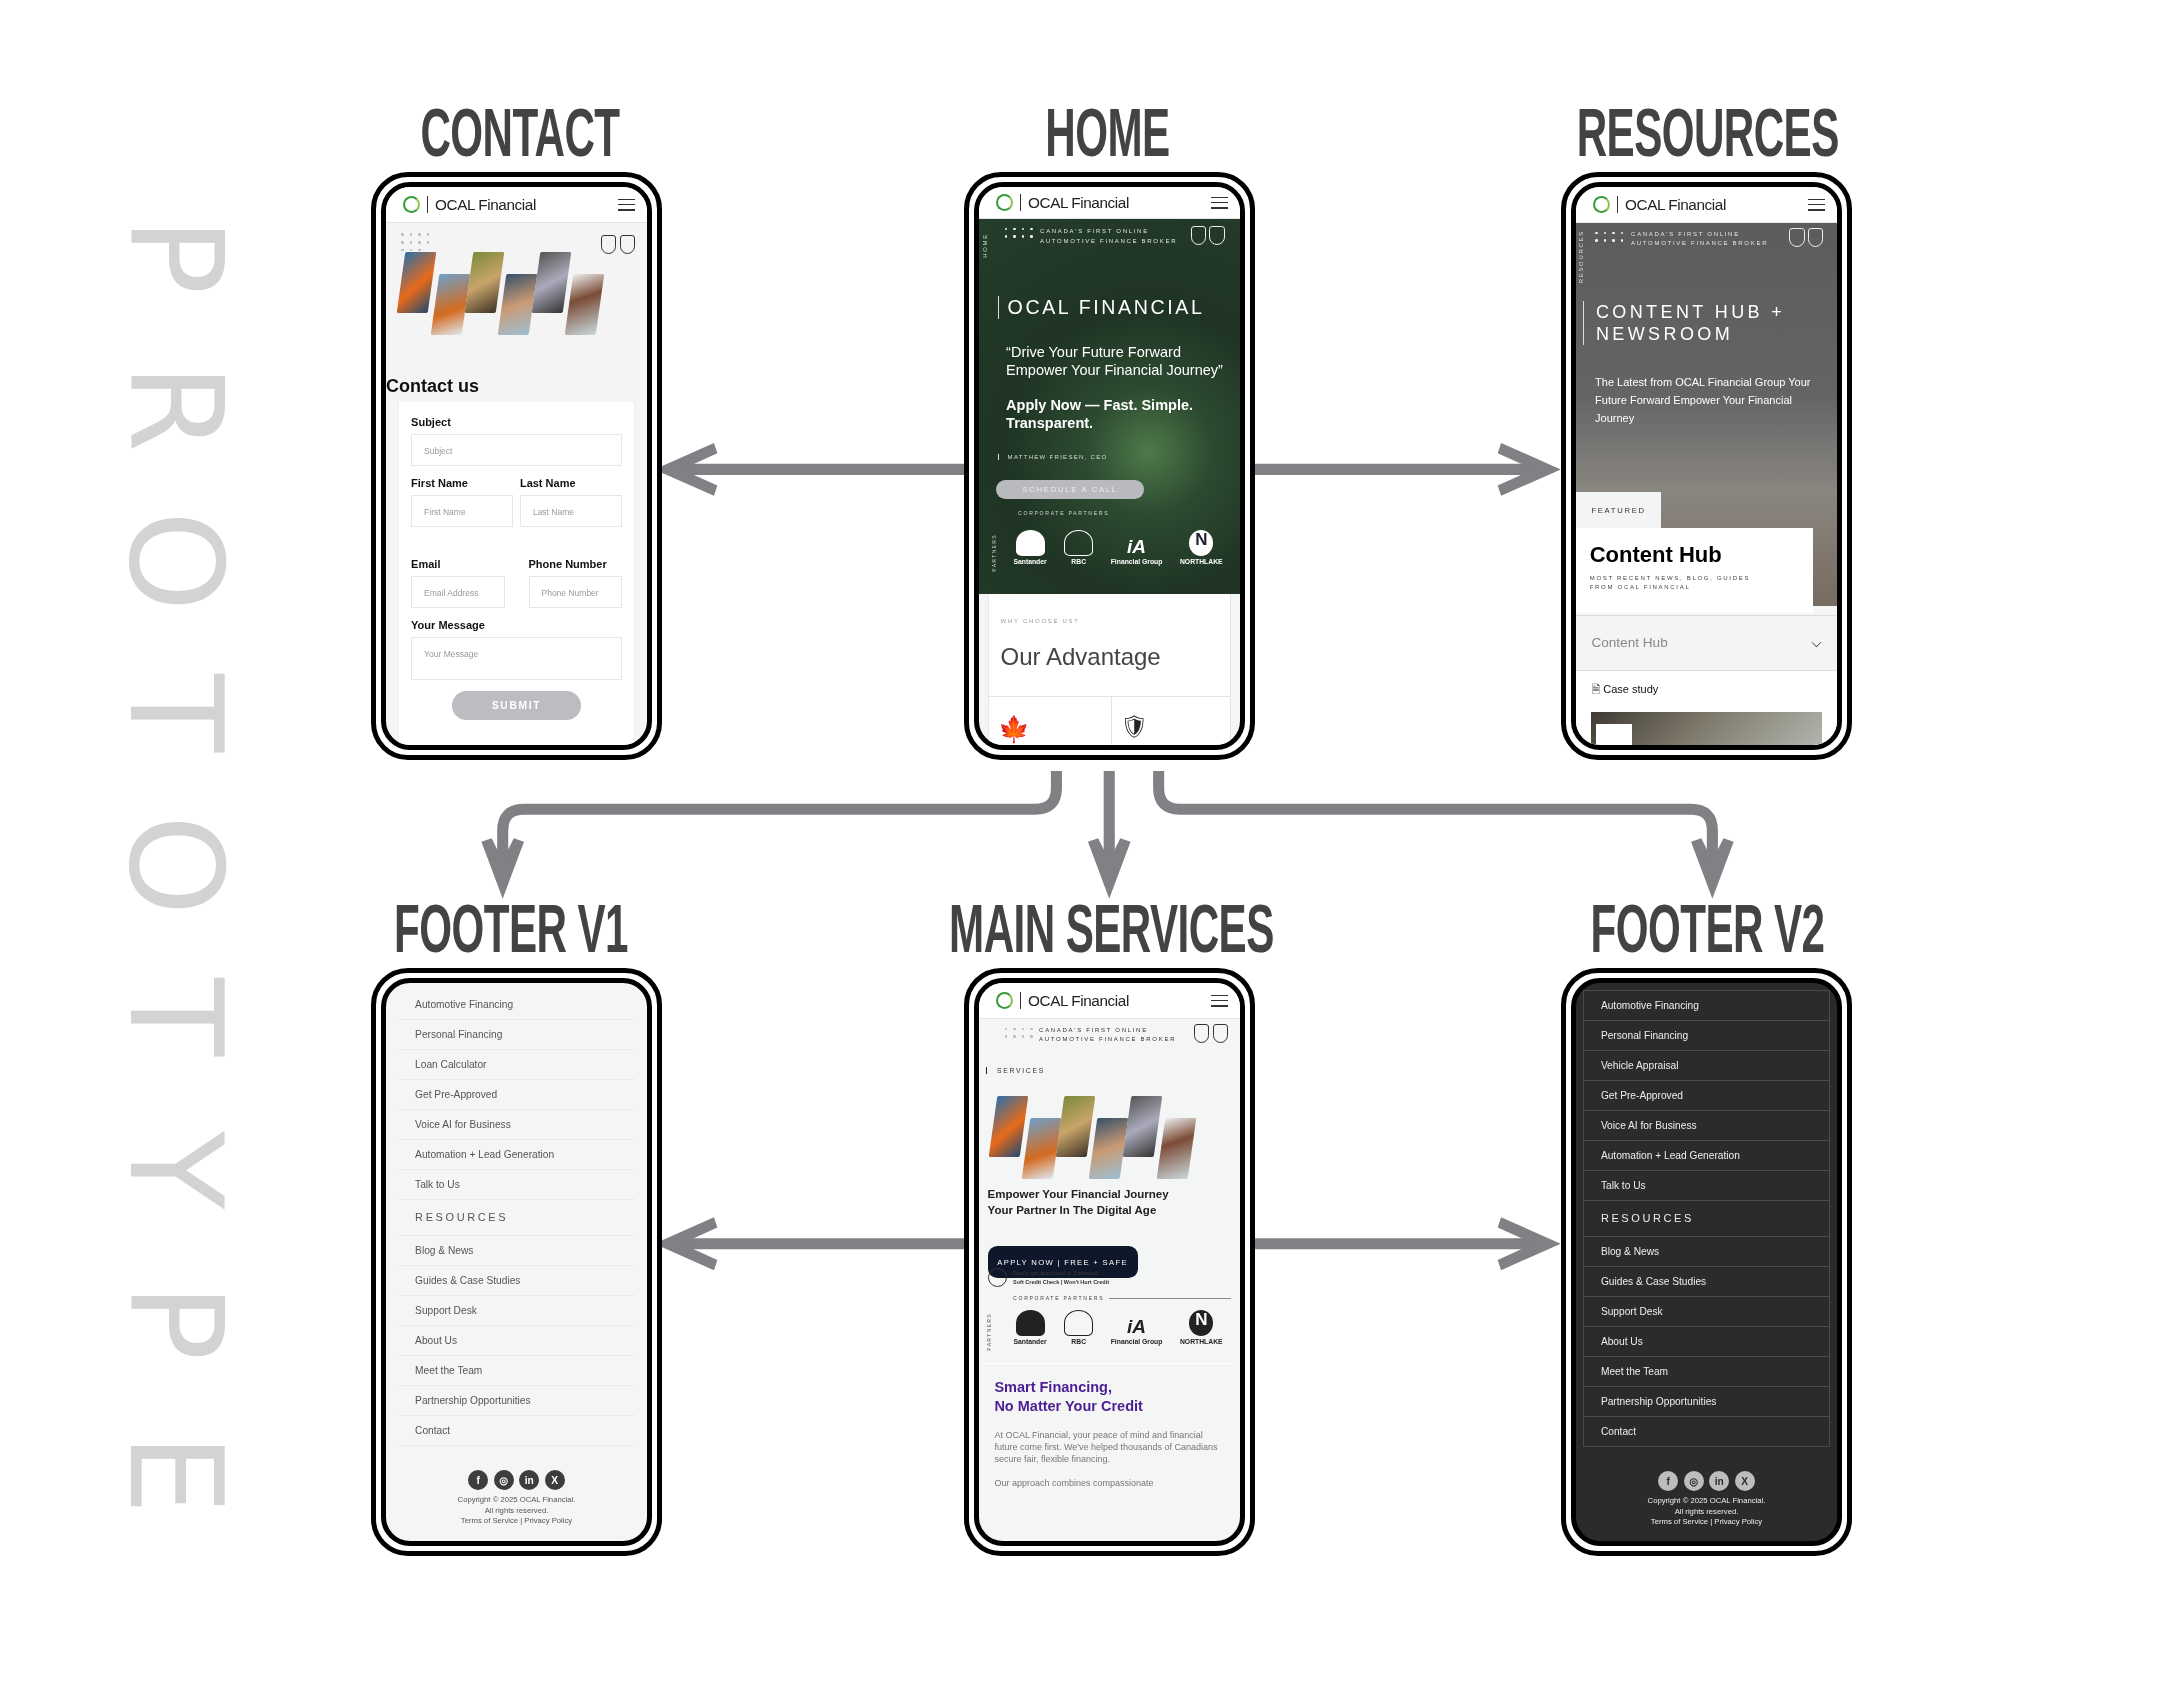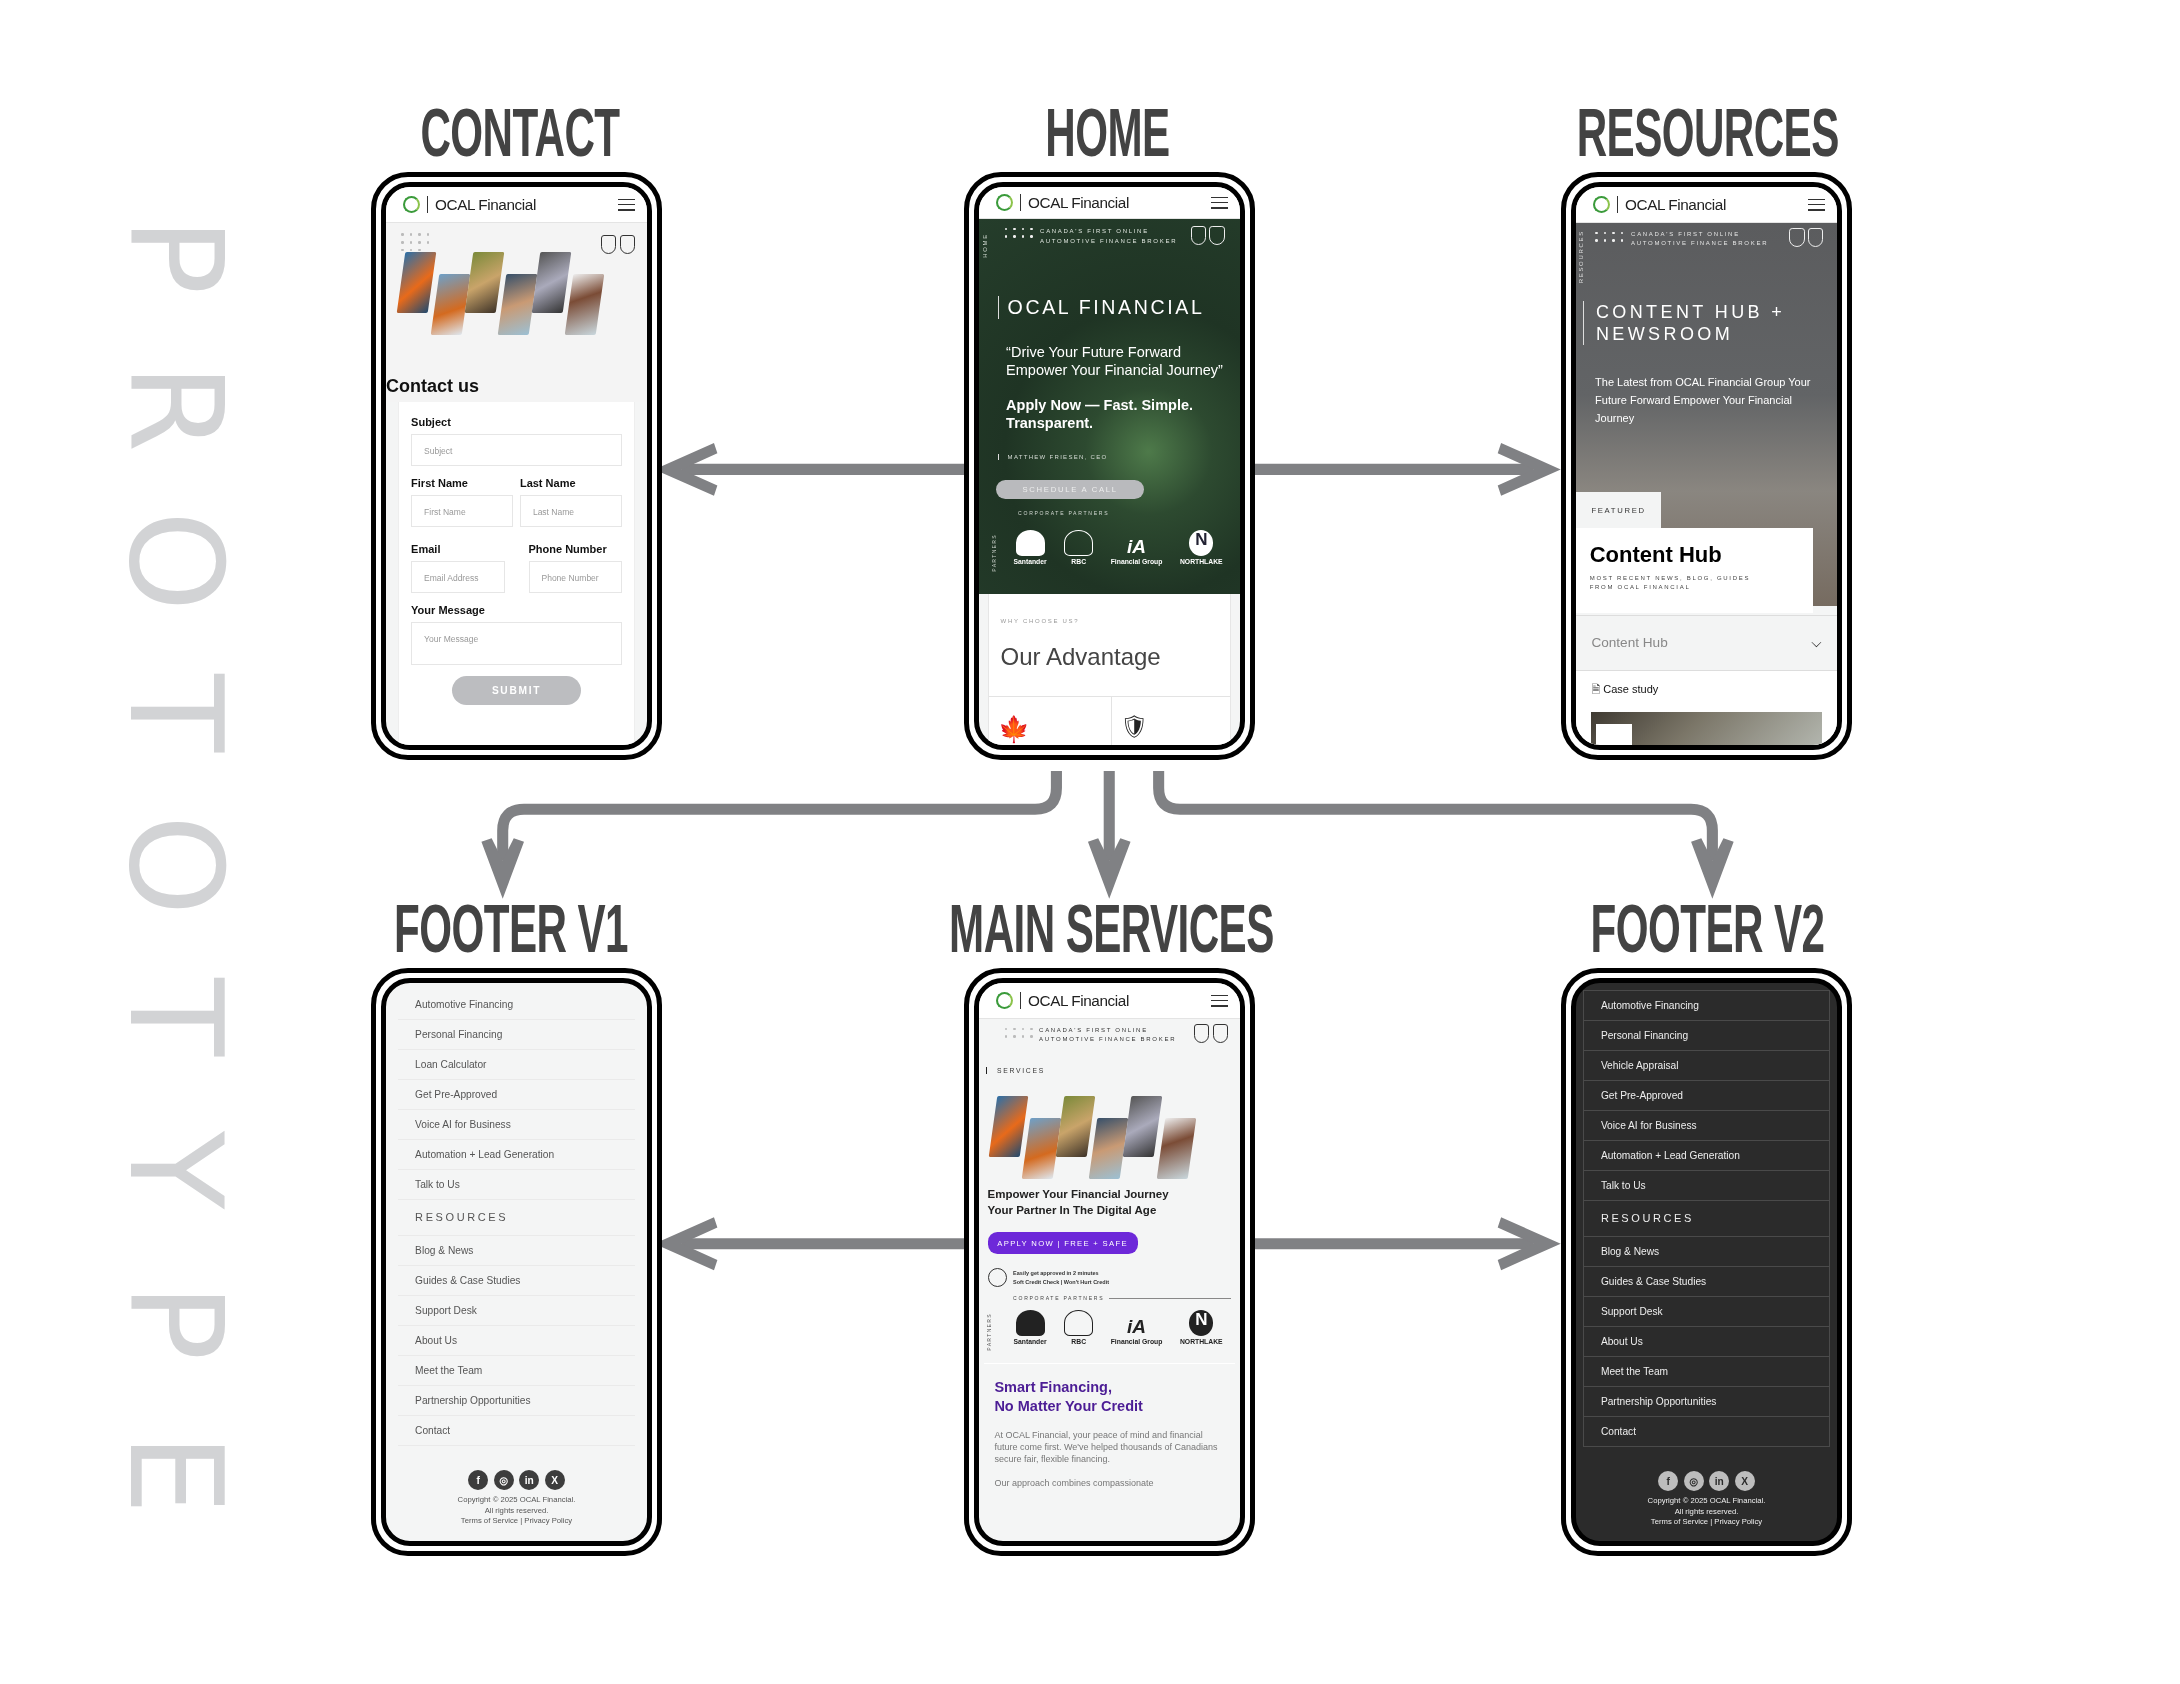"Email" div { margin-top: 5px -> 20px }
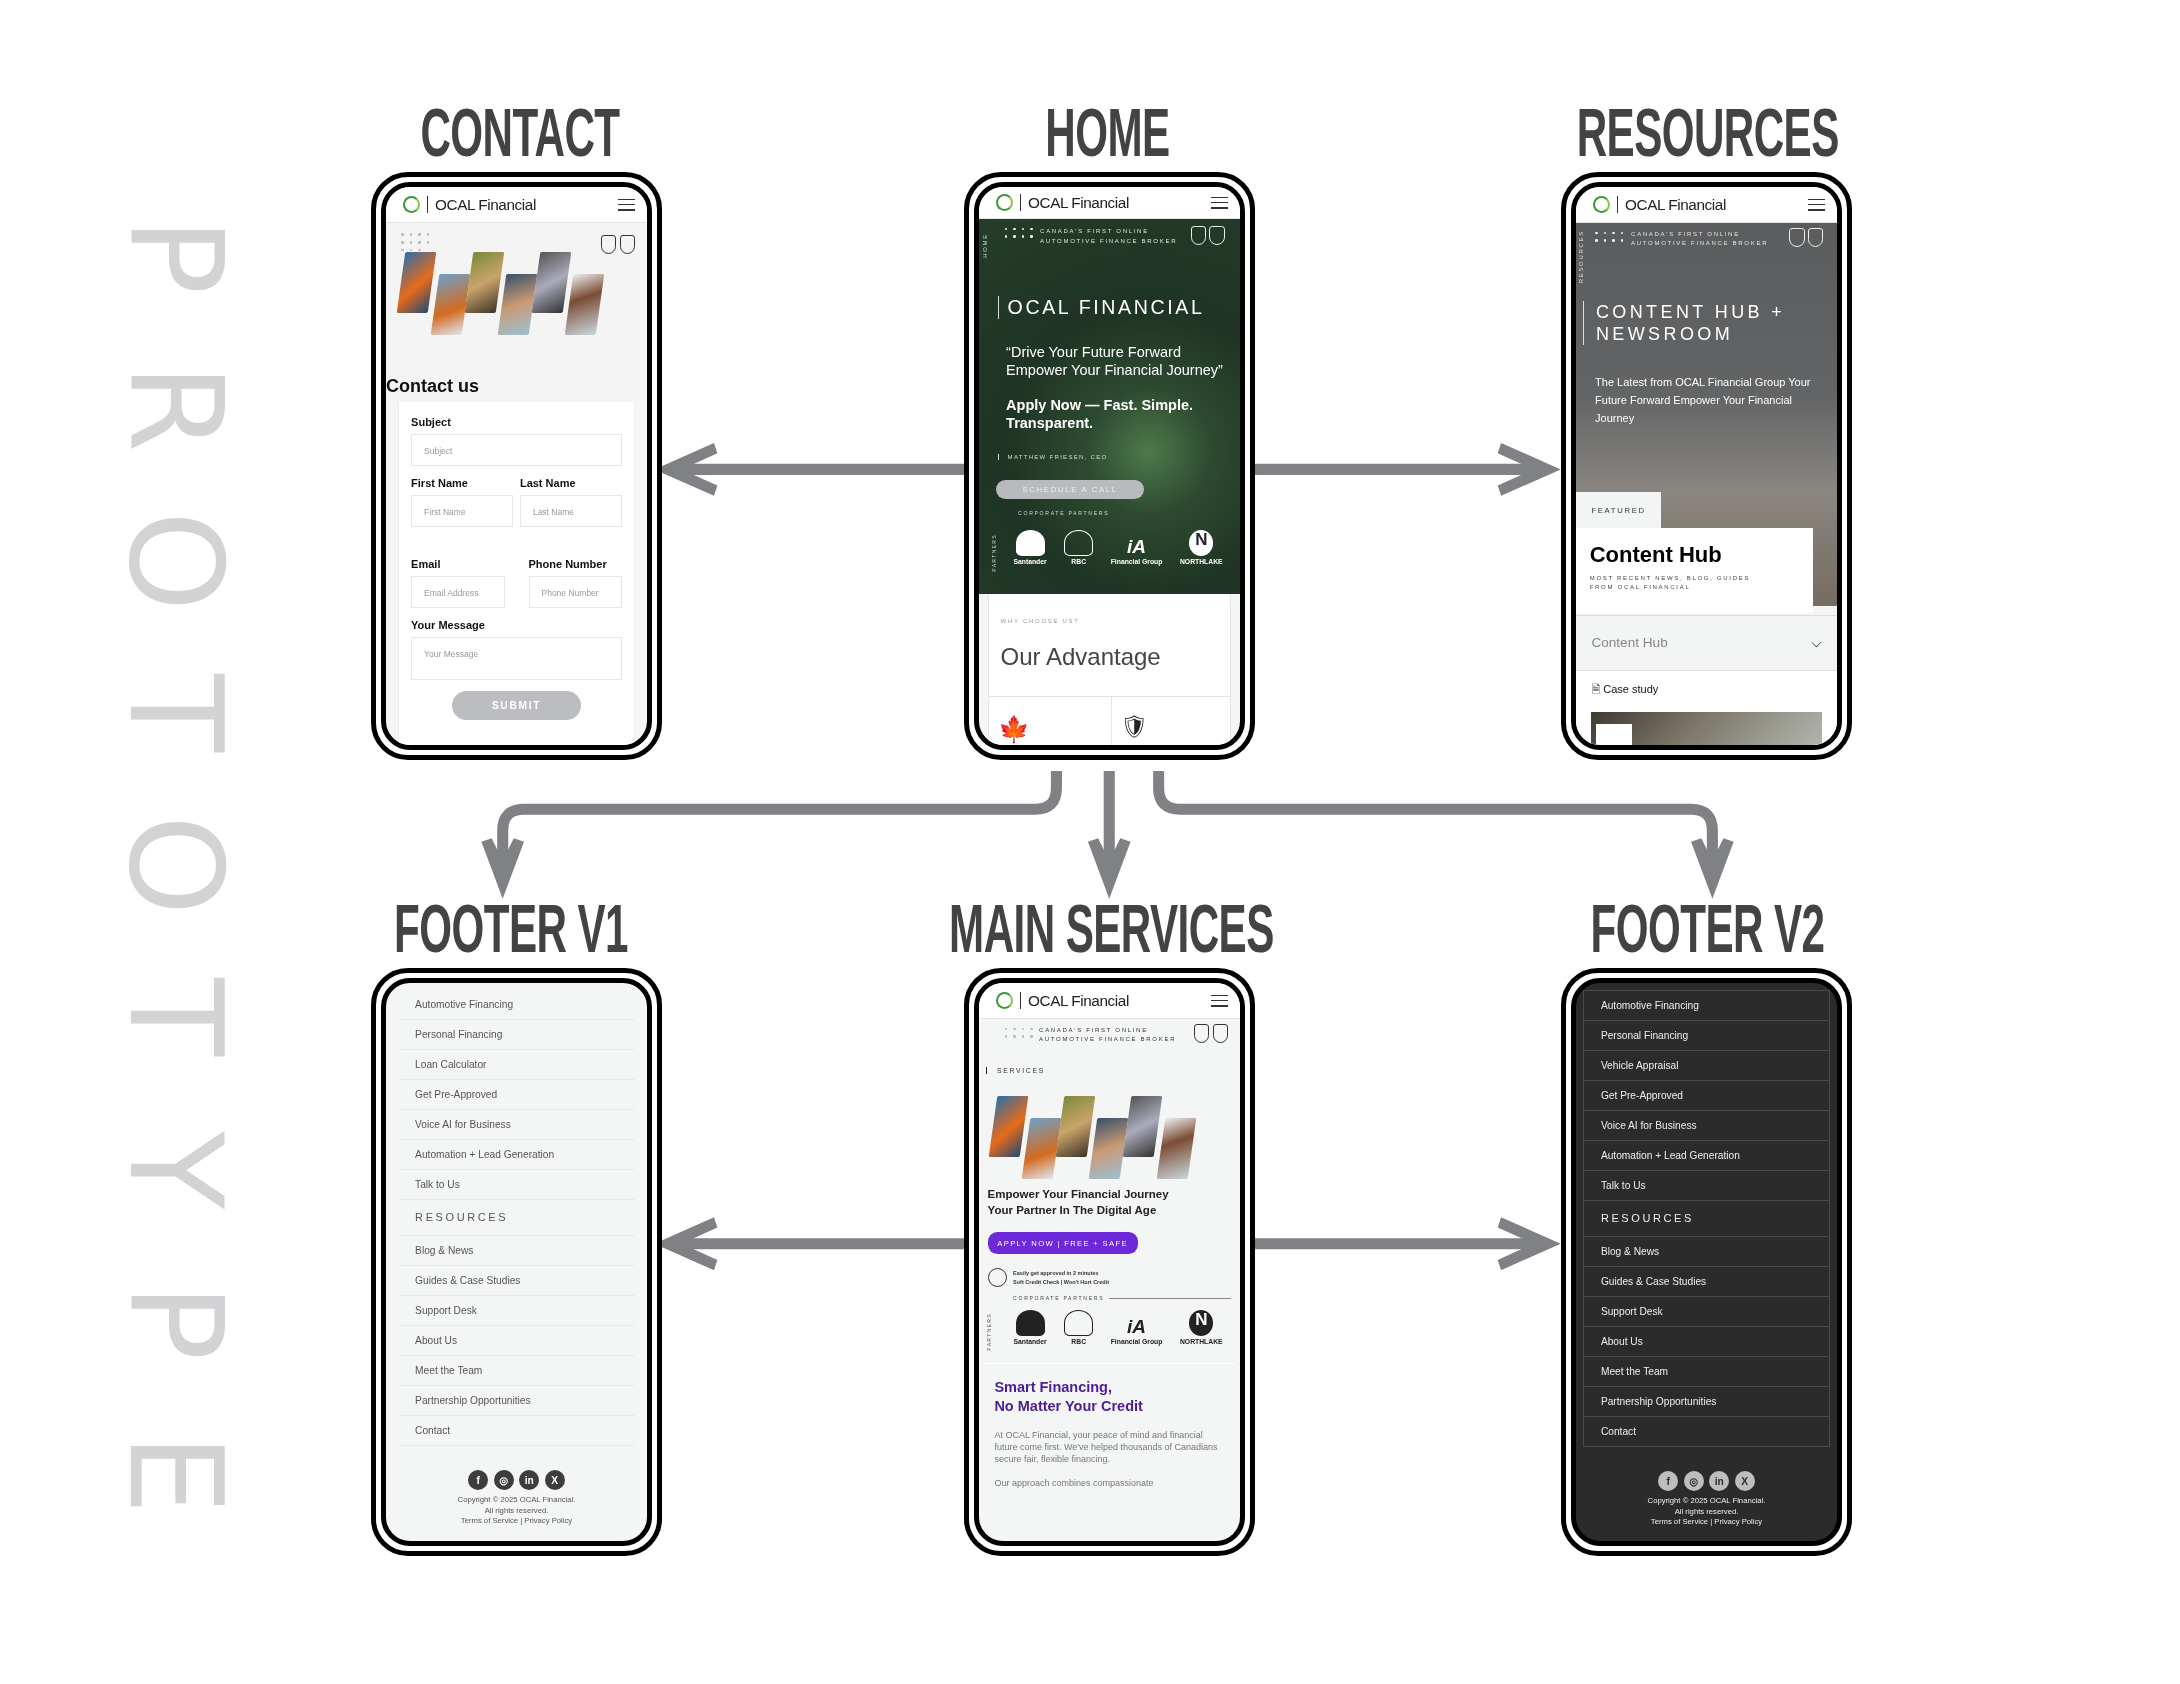"APPLY NOW | FREE +" div.abs { background: #6d28d9 -> #0f172a; height: 22px -> 32px; top: 213px -> 227px }
